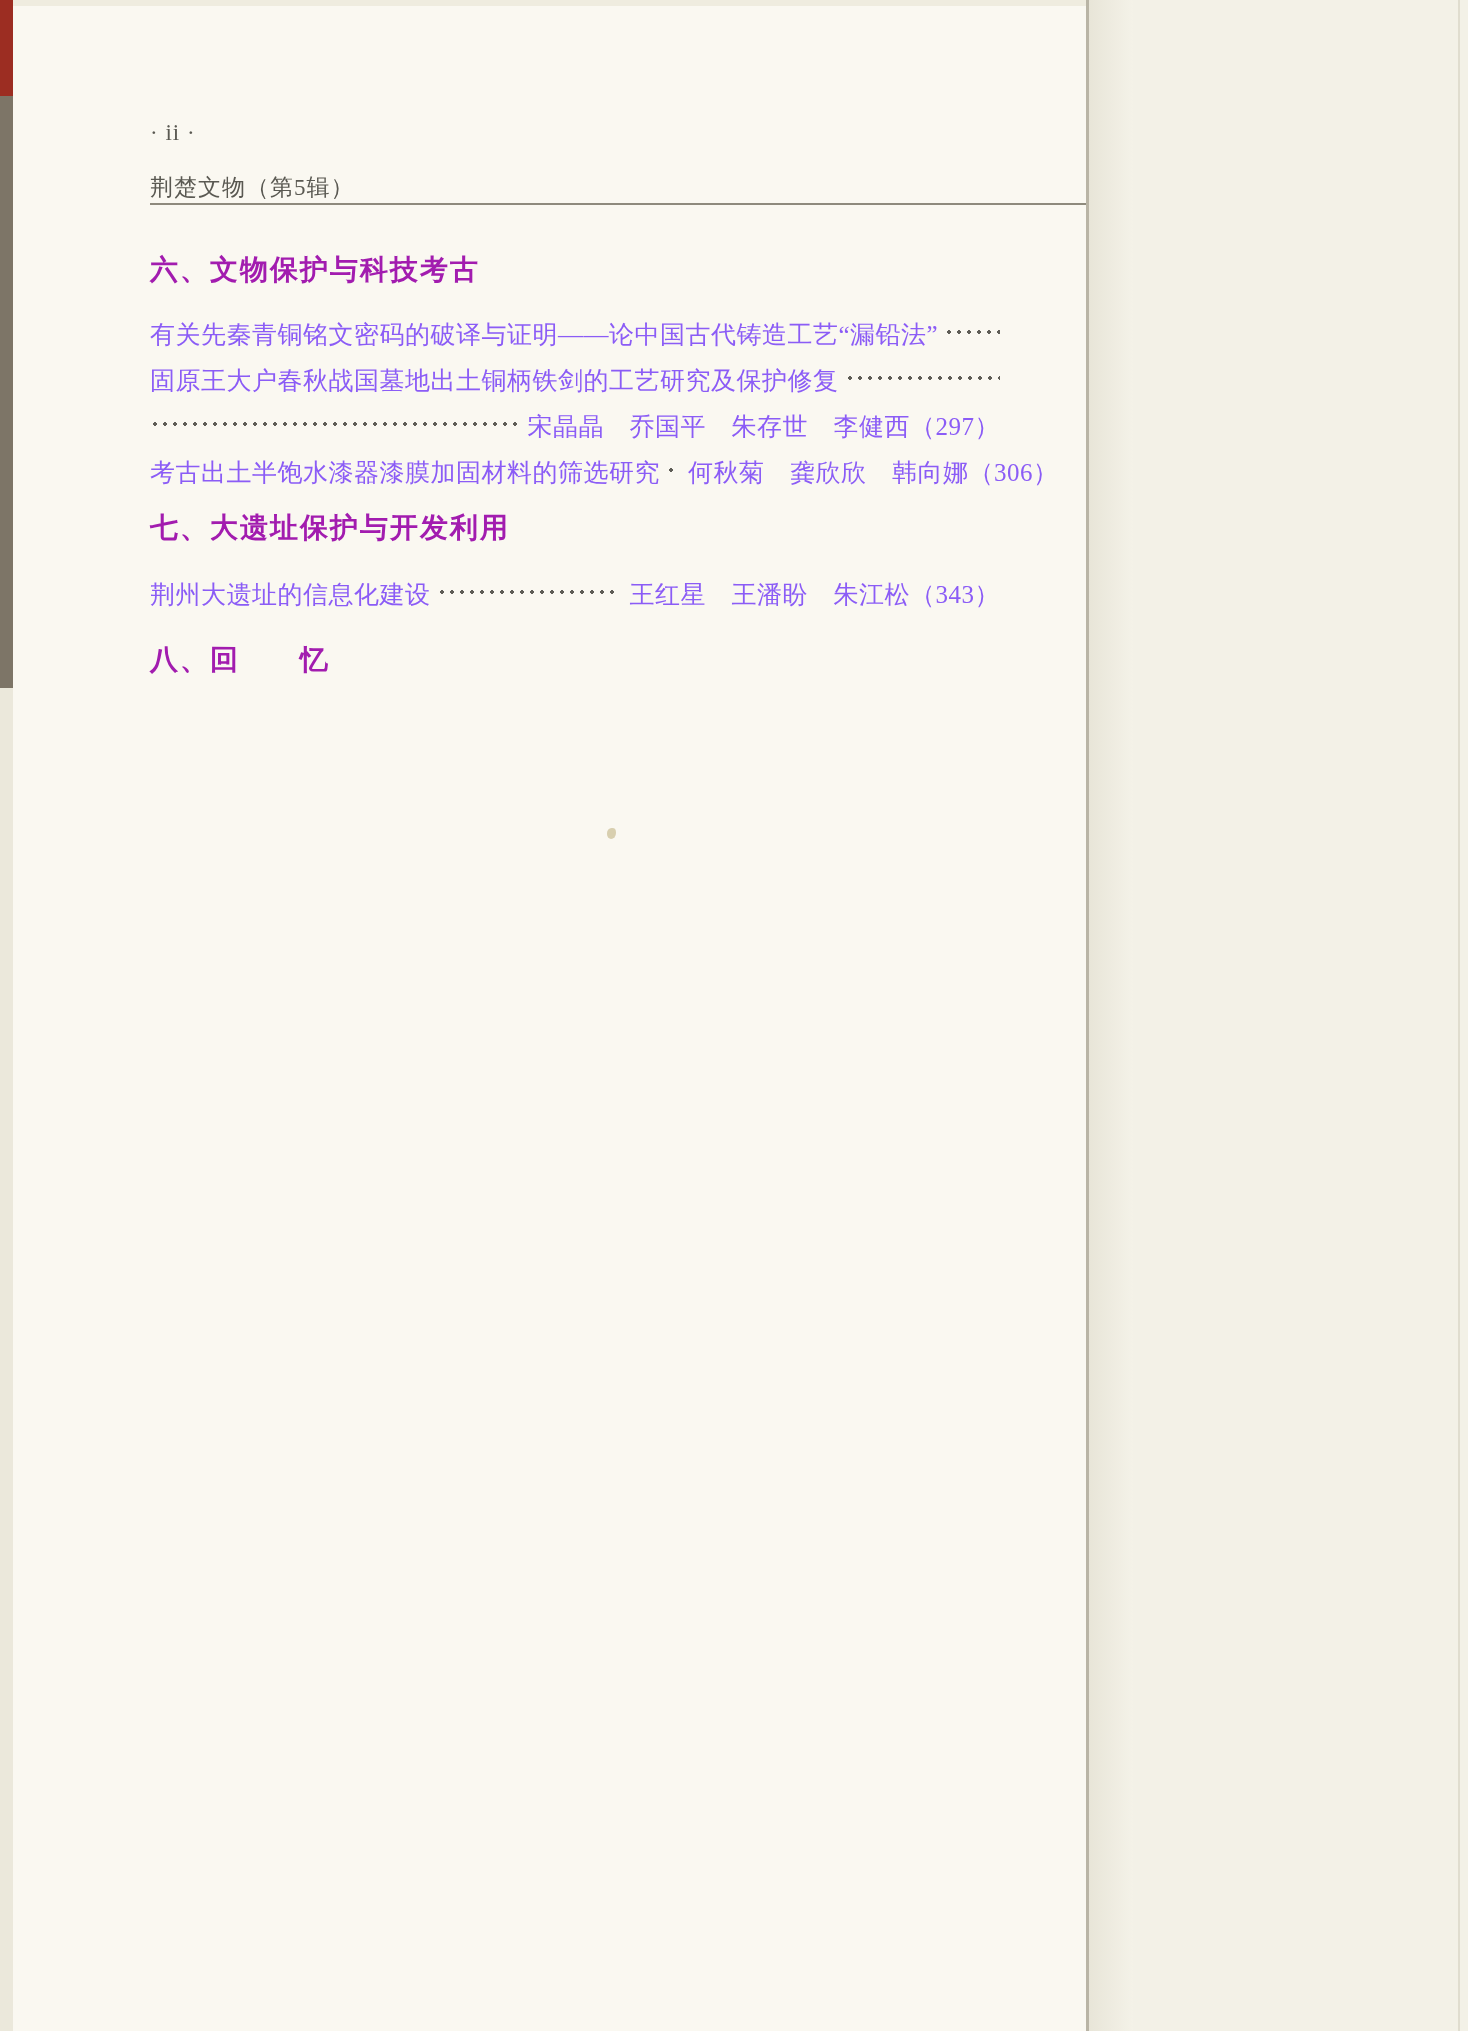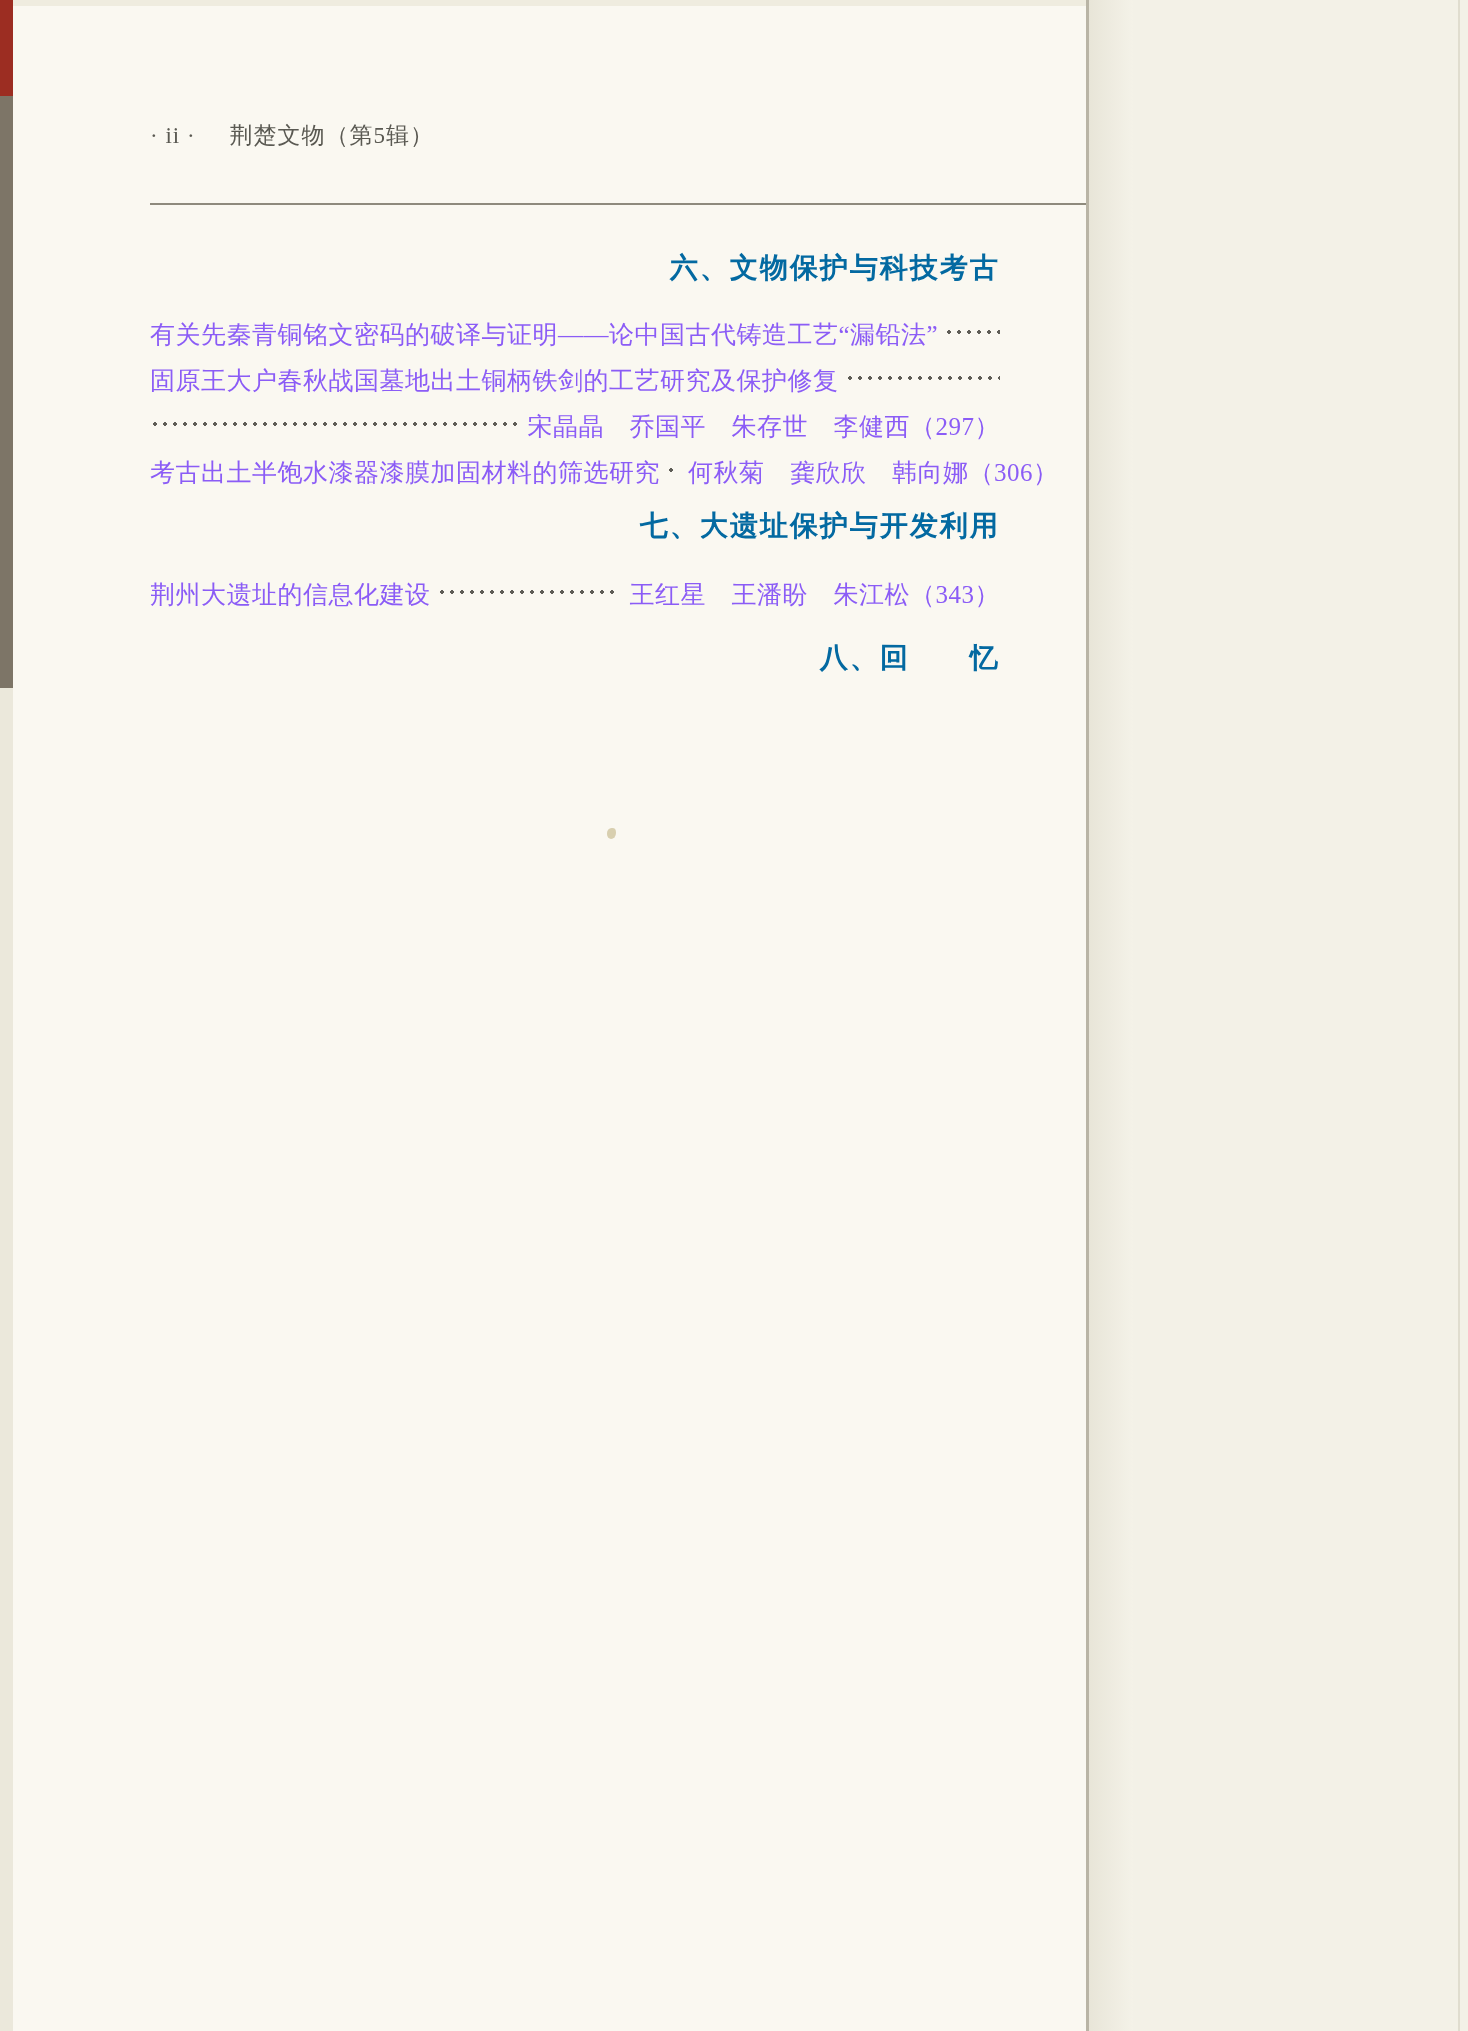"· ii ·" .running-head { flex-direction: none -> column; gap: 34px -> 26px }
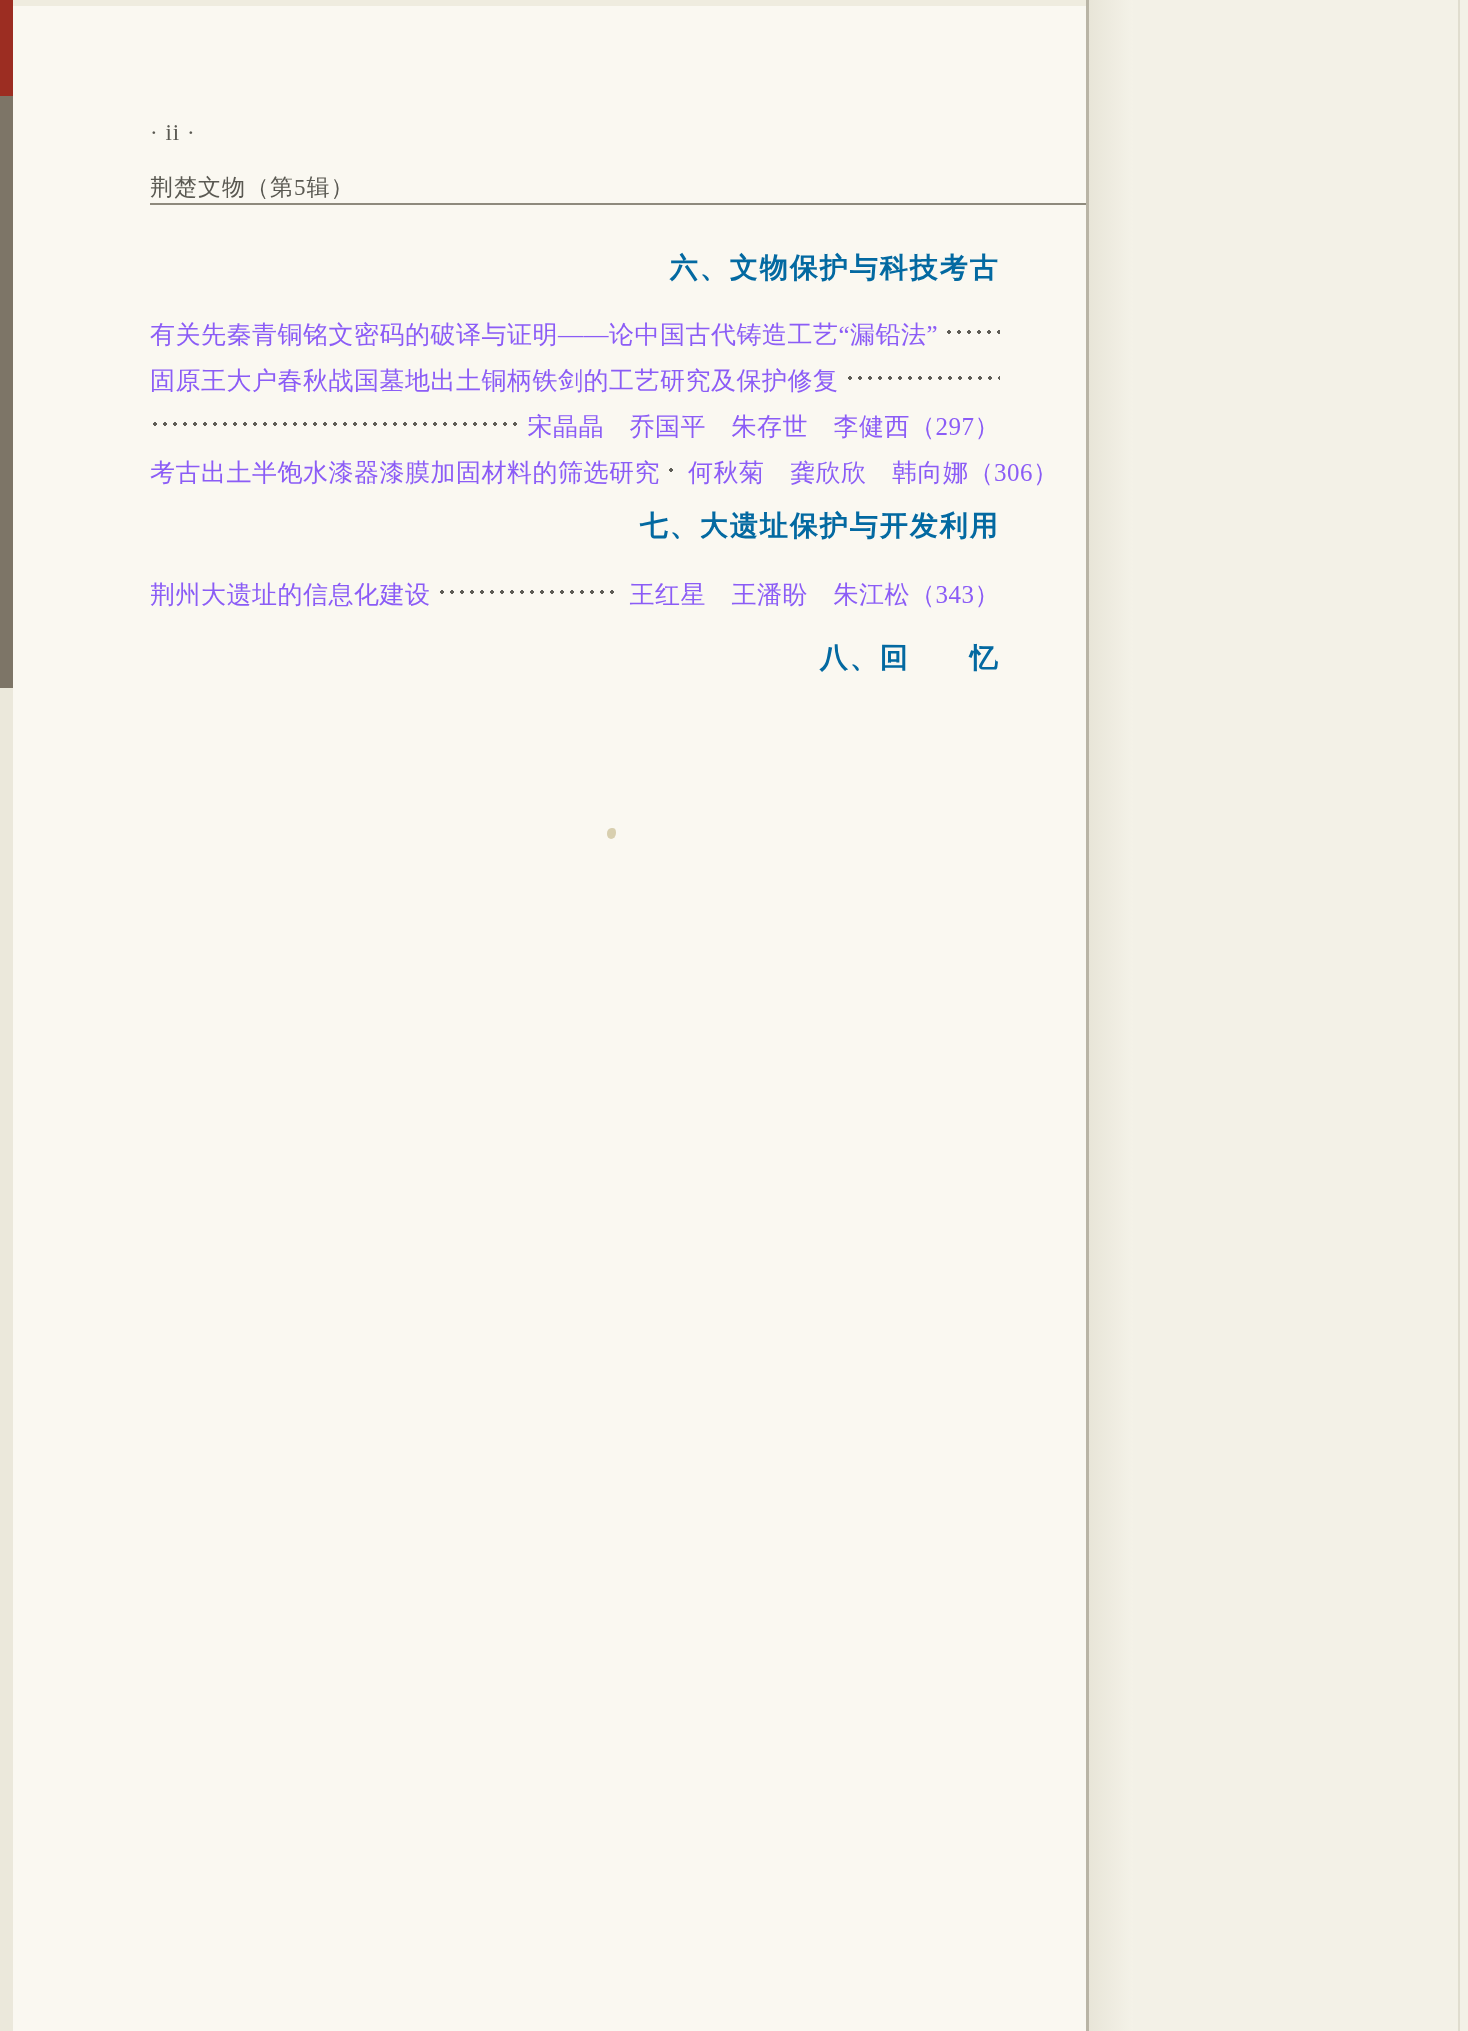"六、文物保护与科技考古" .sec-heading { color: #0369a1 -> #a21caf; font-family: Liberation Mono, monospace -> Liberation Sans, sans-serif; text-align: right -> left }
